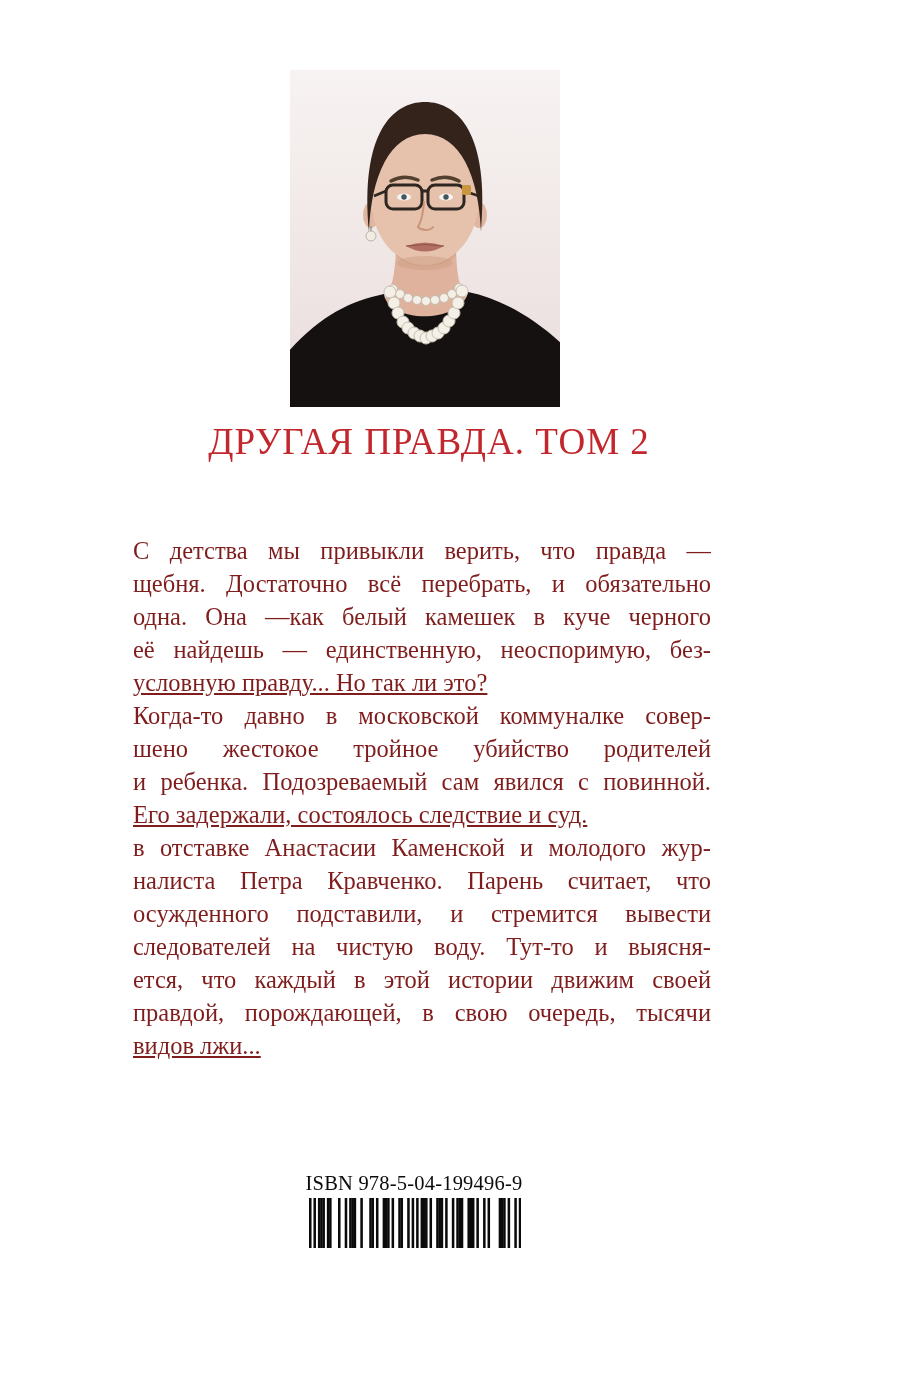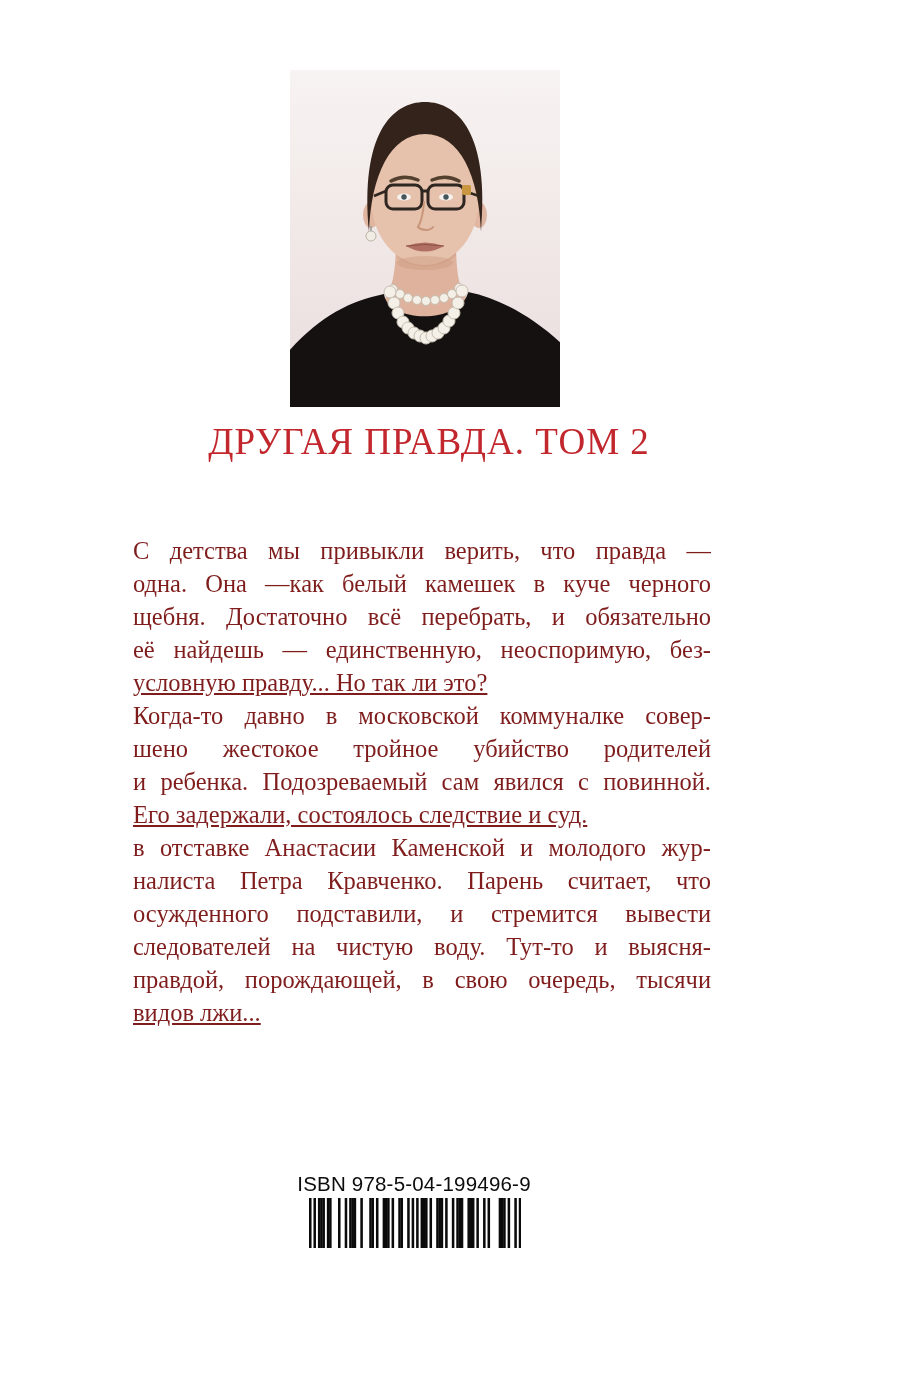"одна. Она —как белый камешек" div.line { order: before "щебня. Достаточно всё перебрать, и" -> after "щебня. Достаточно всё перебрать, и" }
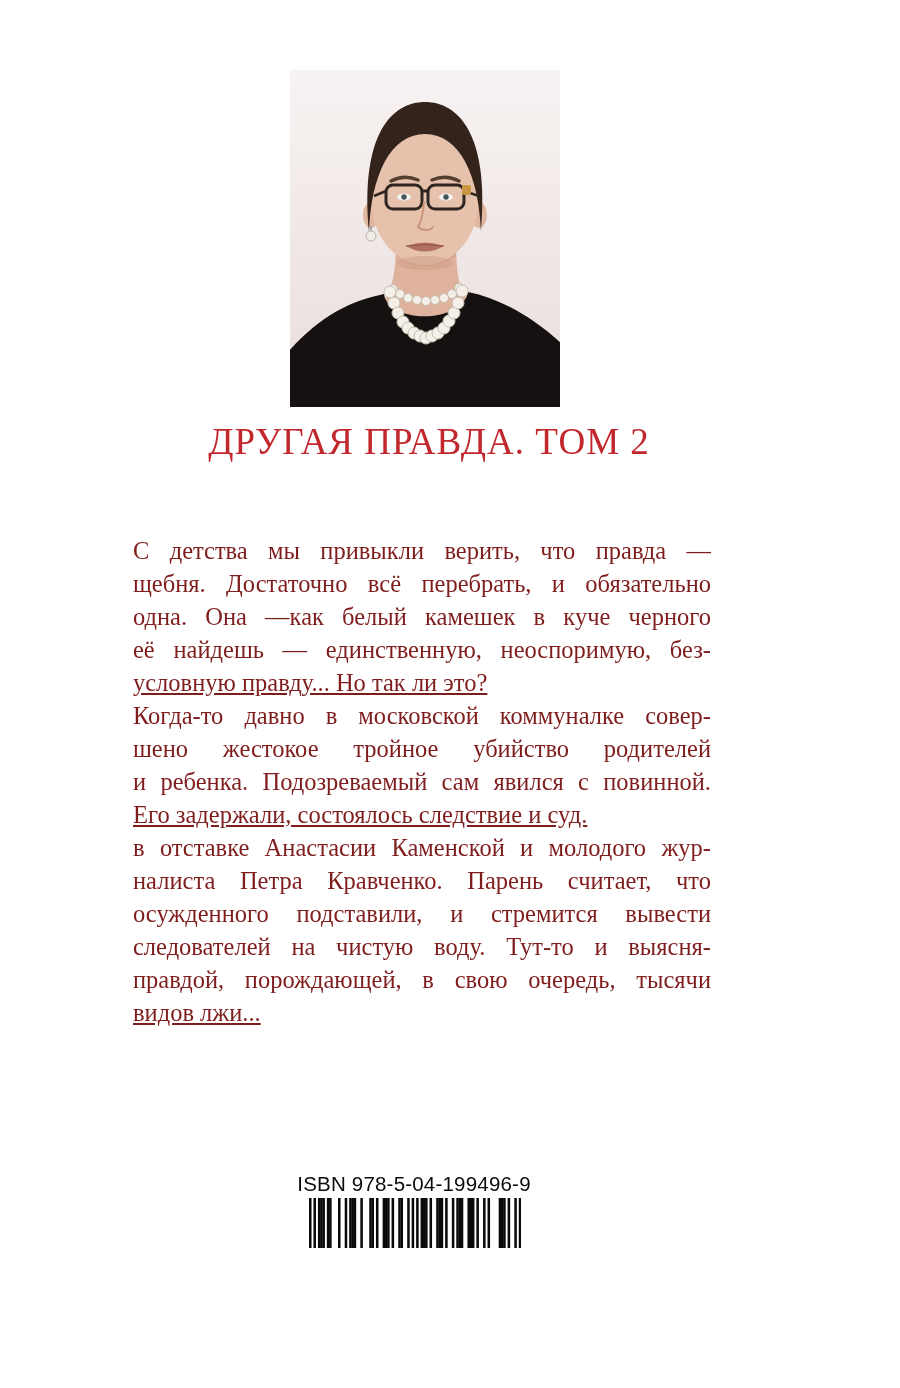"ется, что каждый в этой" div.line { html: none -> <div>ется, что каждый в этой истории движим своей</div> }
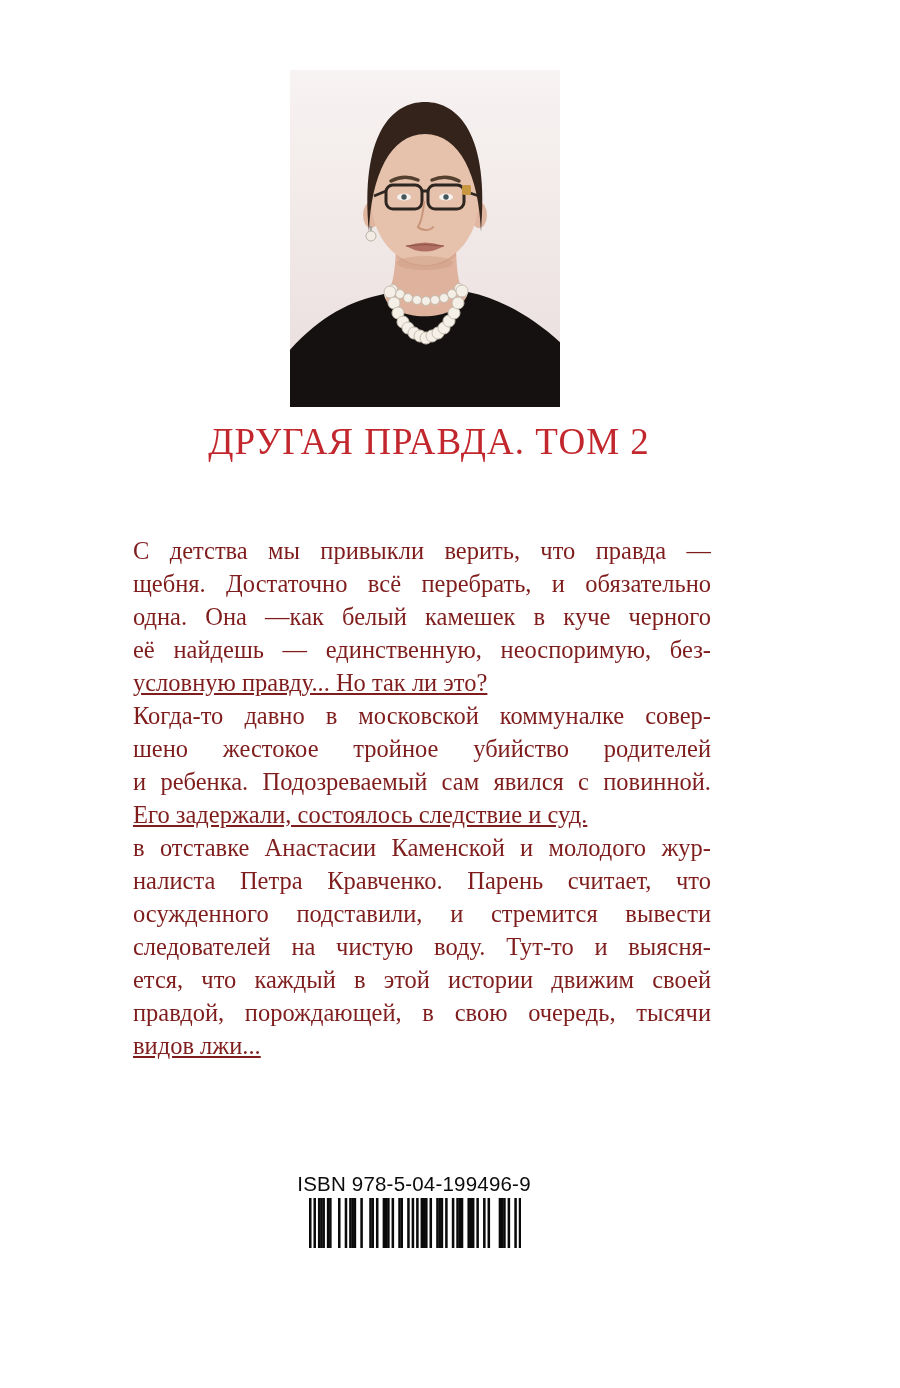"ISBN 978-5-04-199496-9" .isbn-label { font-family: Liberation Sans, sans-serif -> Liberation Serif, serif }
